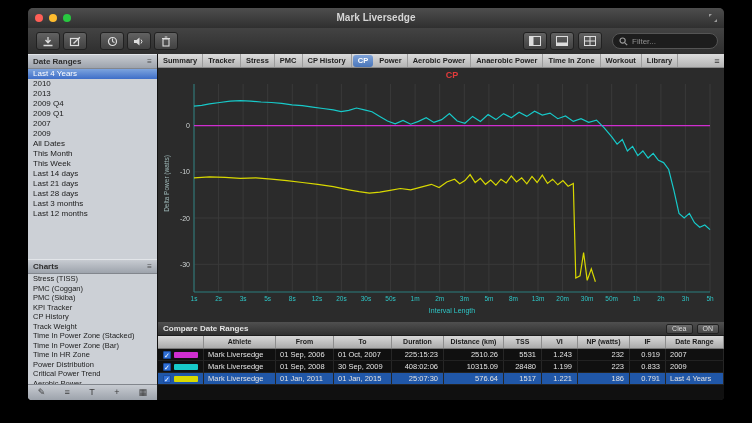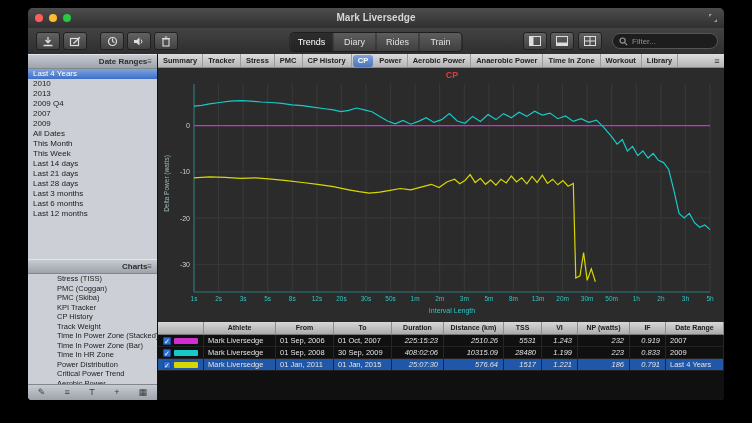"Trends" div.segmented { html: <div> <div>Trends</div> <div>Diary</div> <div>Rides</div> <div>Train</div> </div> -> none }
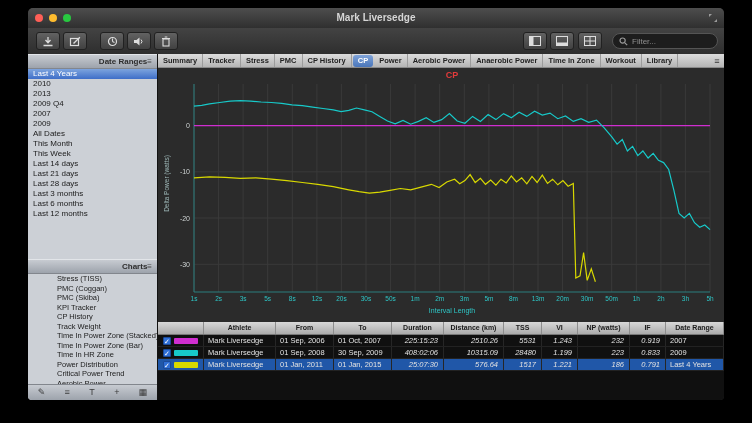"Date Ranges" .side-head { justify-content: flex-end -> space-between }
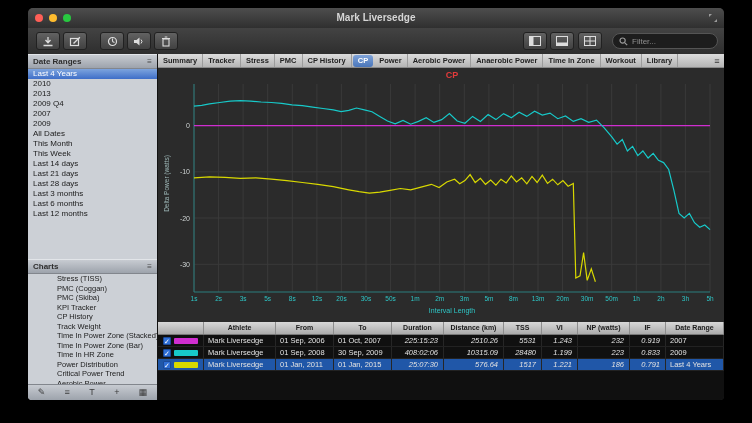"2009 Q1" div.side-item { html: none -> <div>2009 Q1</div> }
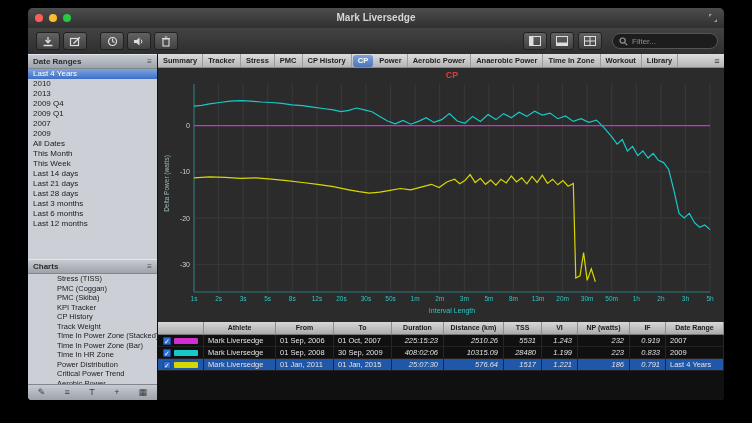"Last 6 months" div.side-item { html: <div>Last 6 months</div> -> none }
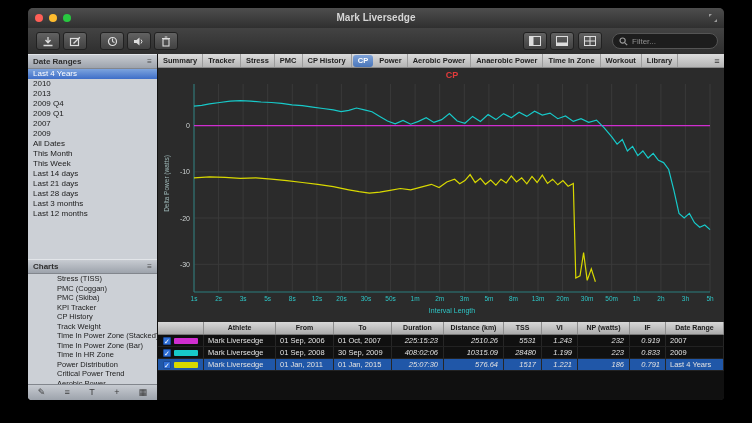"Stress (TISS)" .side-list.chartlist { padding-left: 24px -> none }
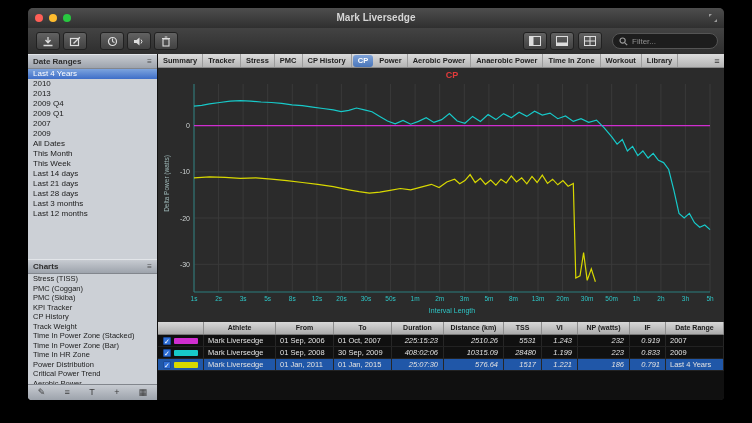"Compare Date Ranges" div.cmp-head { html: none -> <div> <span>Compare Date Ranges</span> <button>Clea</button> <button>ON</button> </div> }
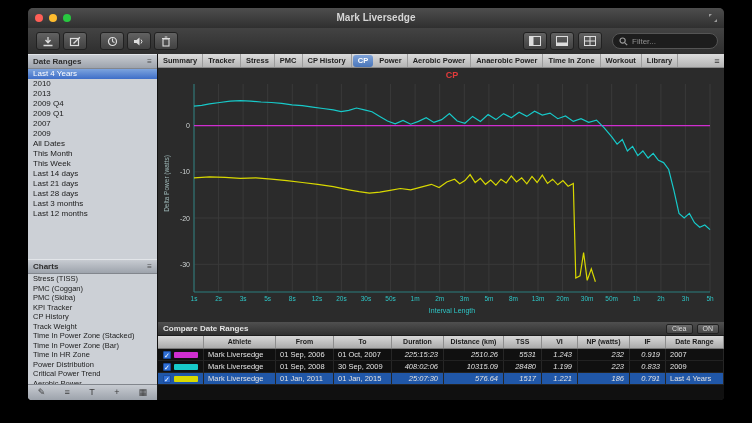"225:15:23" .td.num { font-style: italic -> none }
